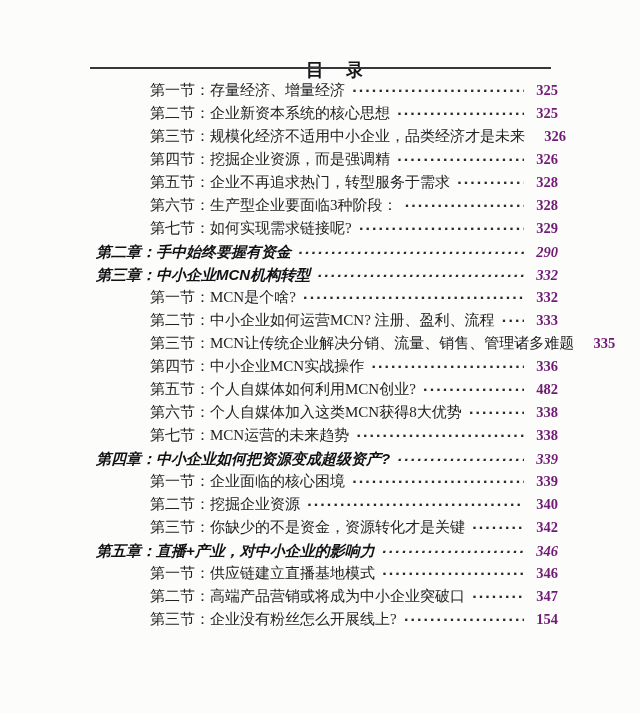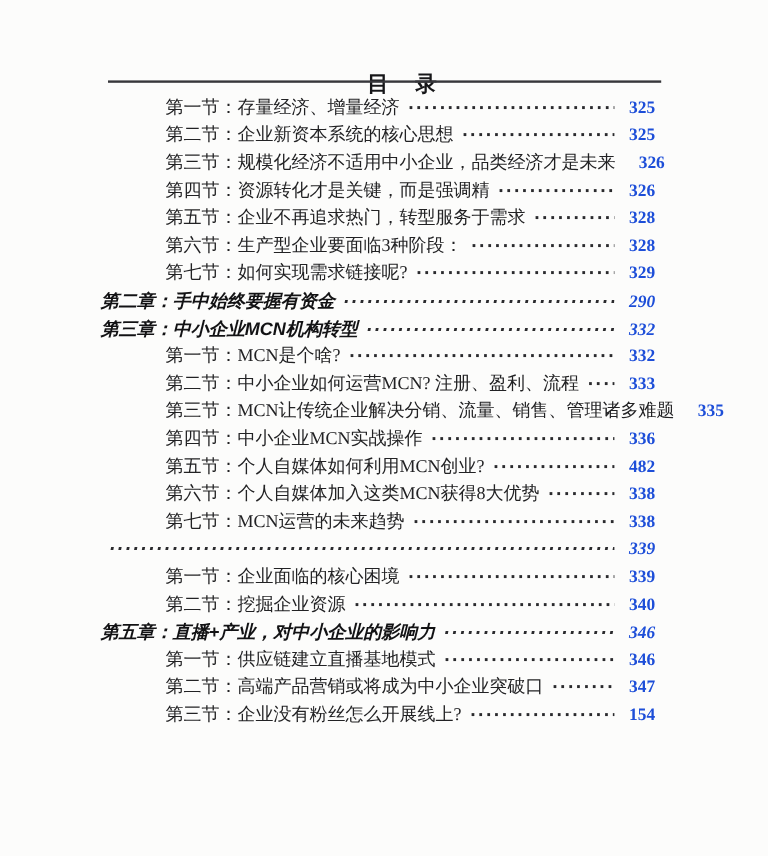"第一节：存量经济、增量经济" .toc { left: 84px -> 96px }
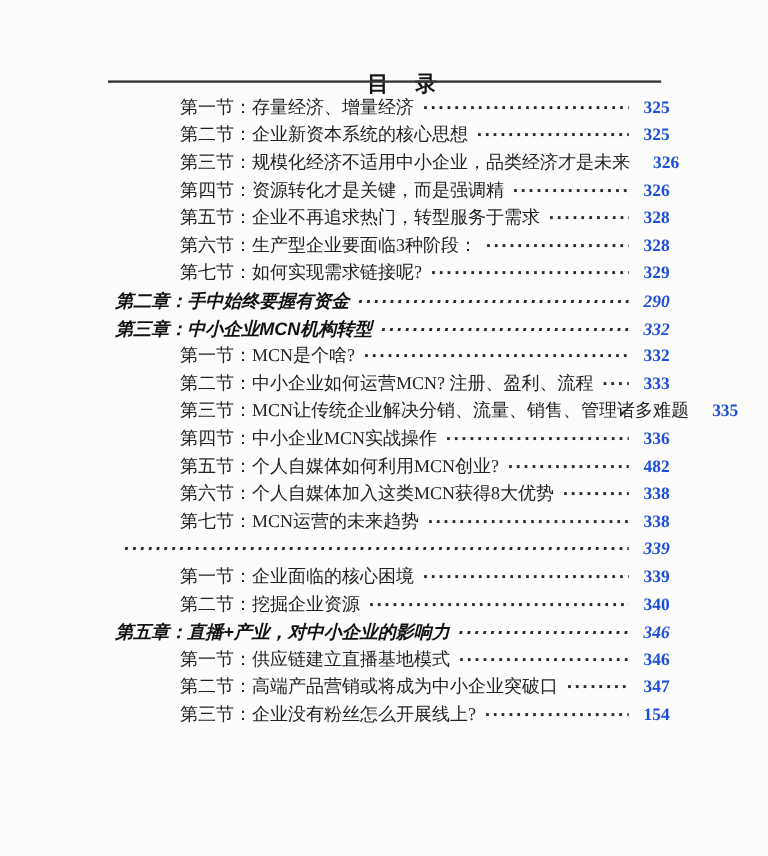"325" .pagenum { color: #1d4ed8 -> #701a75 }
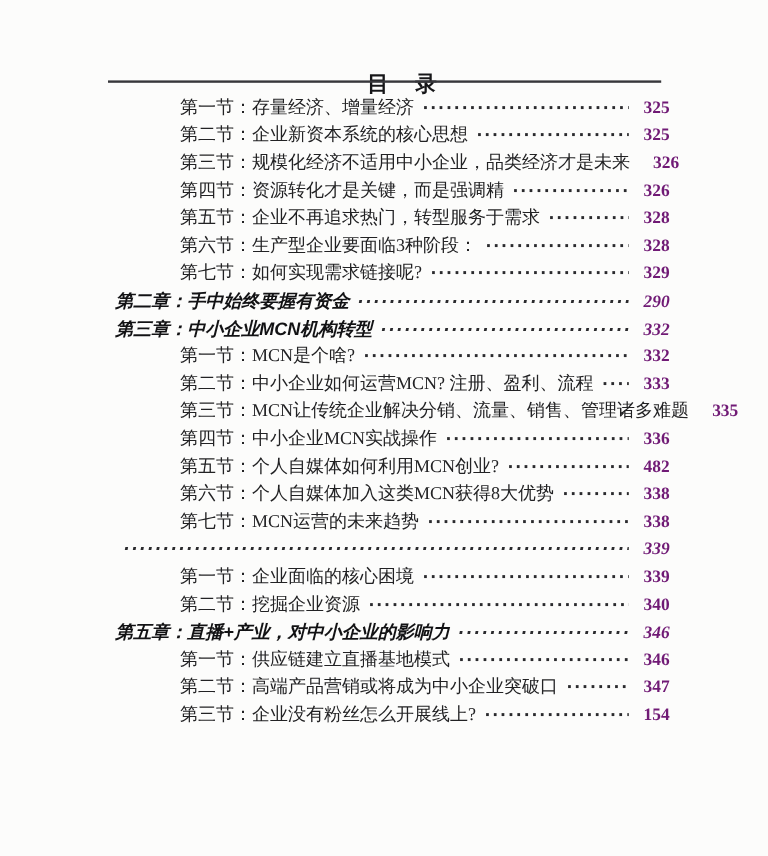"第四节：资源转化才是关键，而是强调精" span.label { text: 资源转化才是关键 -> 挖掘企业资源 }
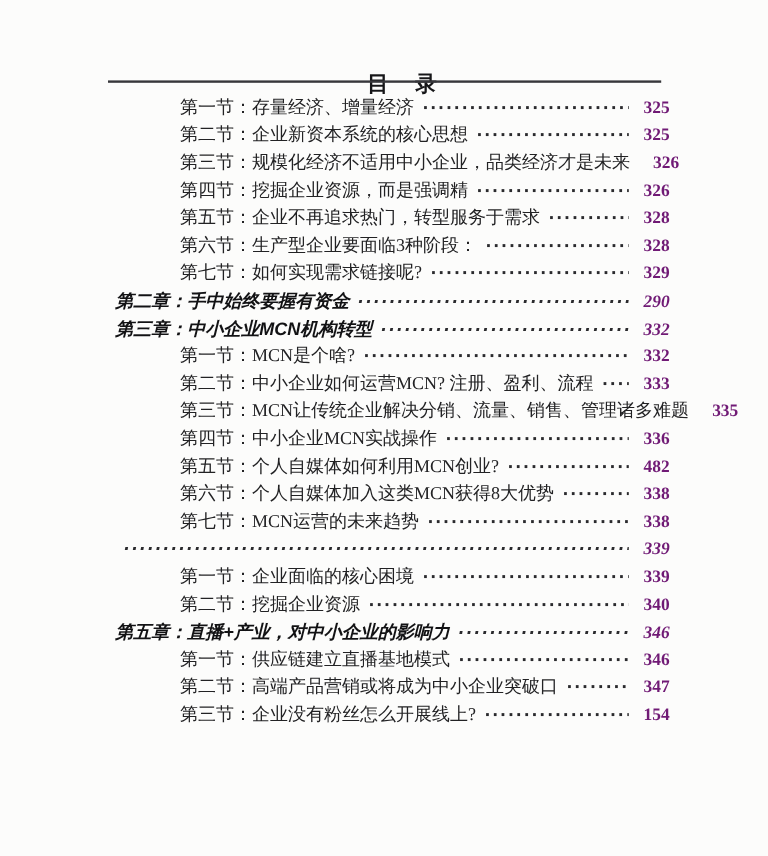"第四章：中小企业如何把资源变成超级资产?" span.label { html: none -> <span>第四章：中小企业如何把资源变成超级资产?</span> }
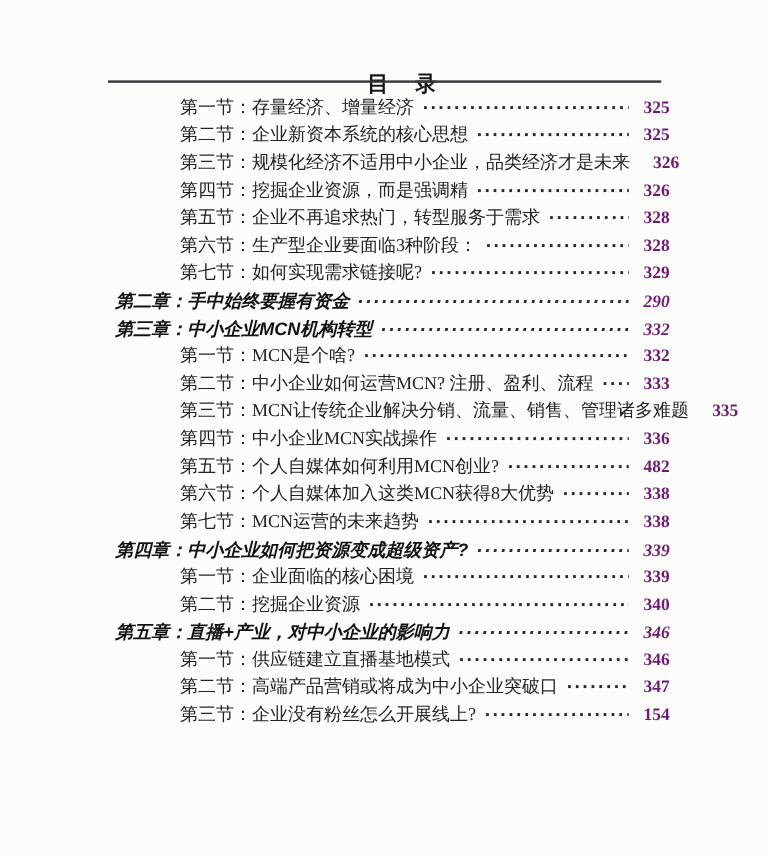"第三节：你缺少的不是资金，资源转化才是关键" div.row { html: none -> <div> <span>第三节：你缺少的不是资金，资源转化才是关键</span> <span></span> <span>342</span> </div> }
